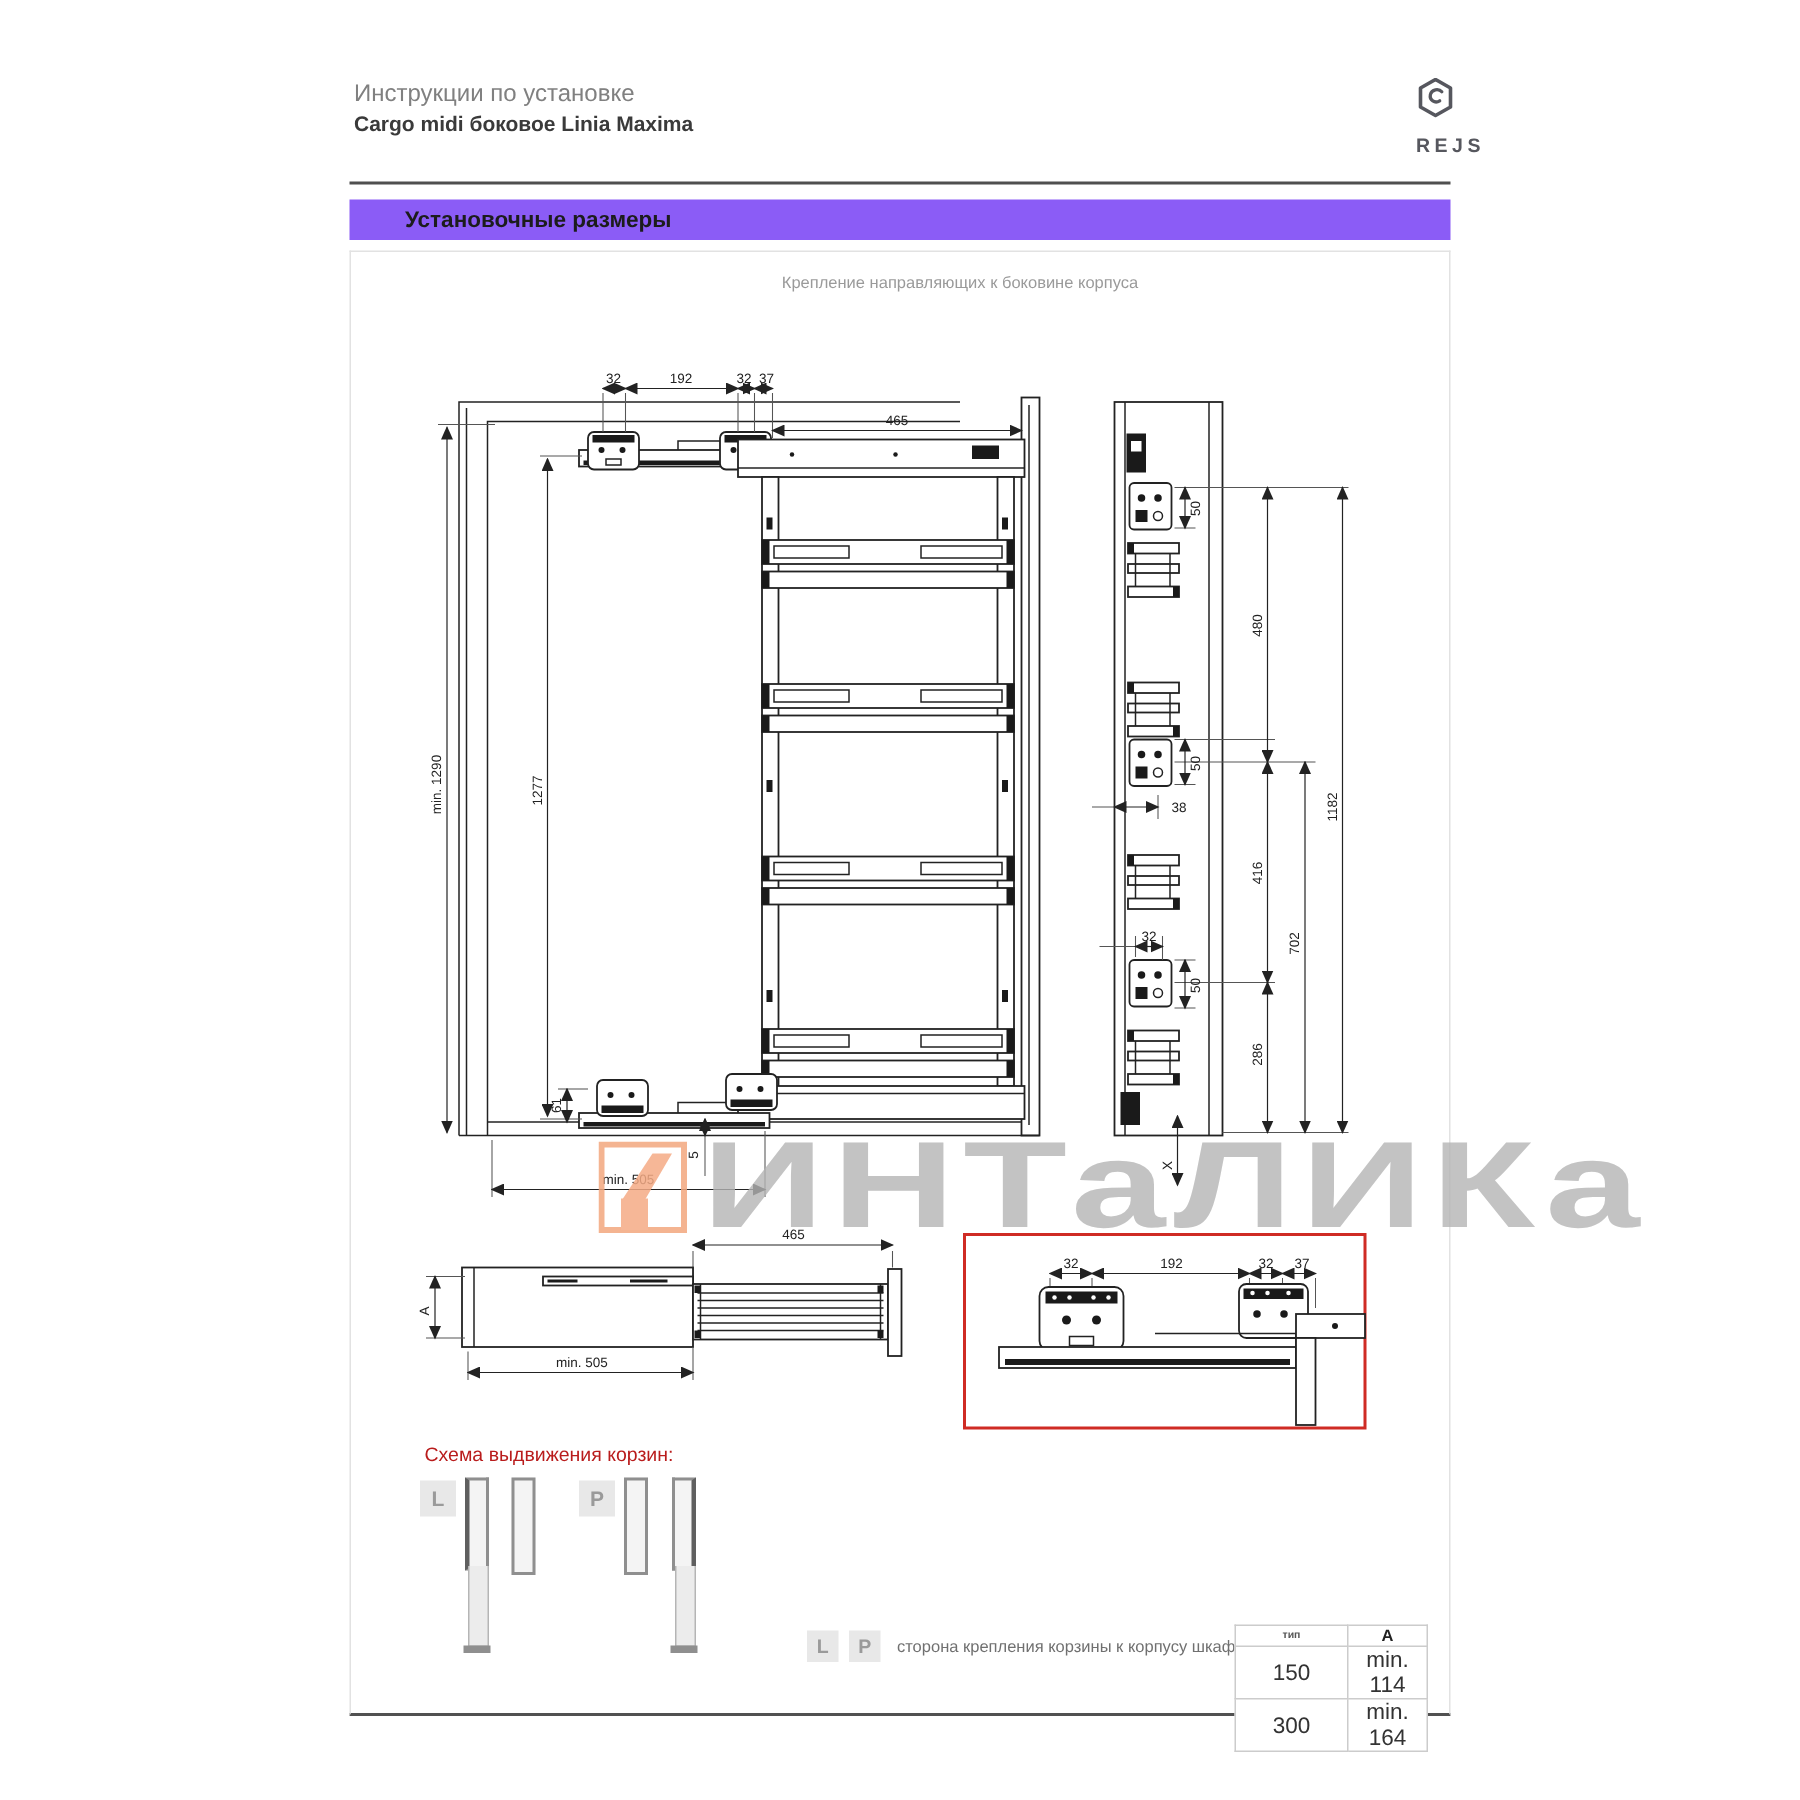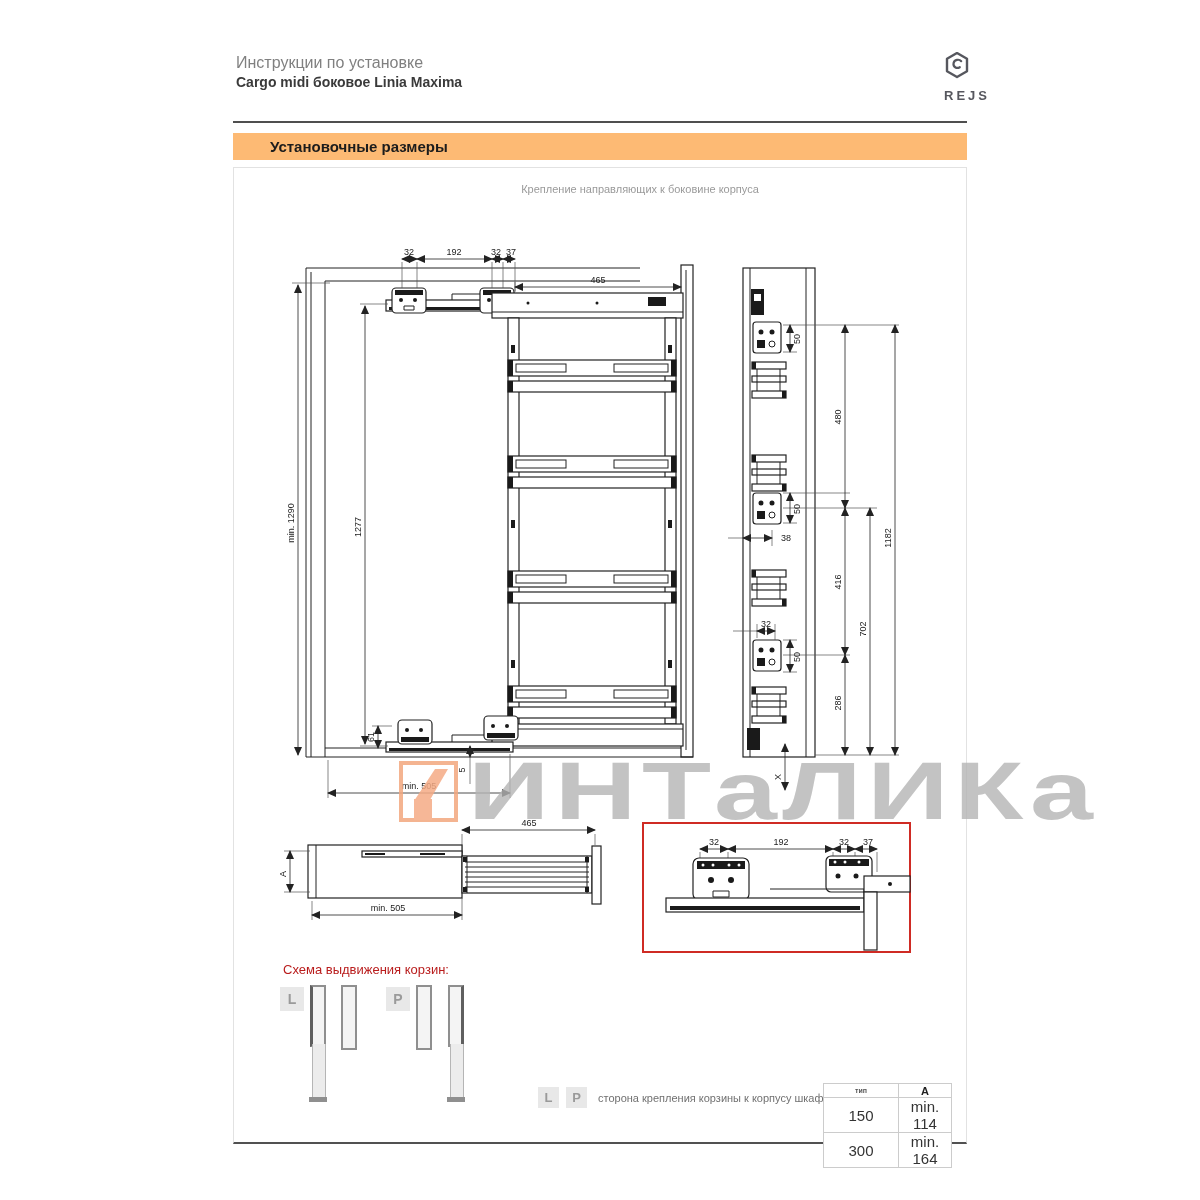"Установочные размеры" .graybar { background: #fdba74 -> #8b5cf6 }
